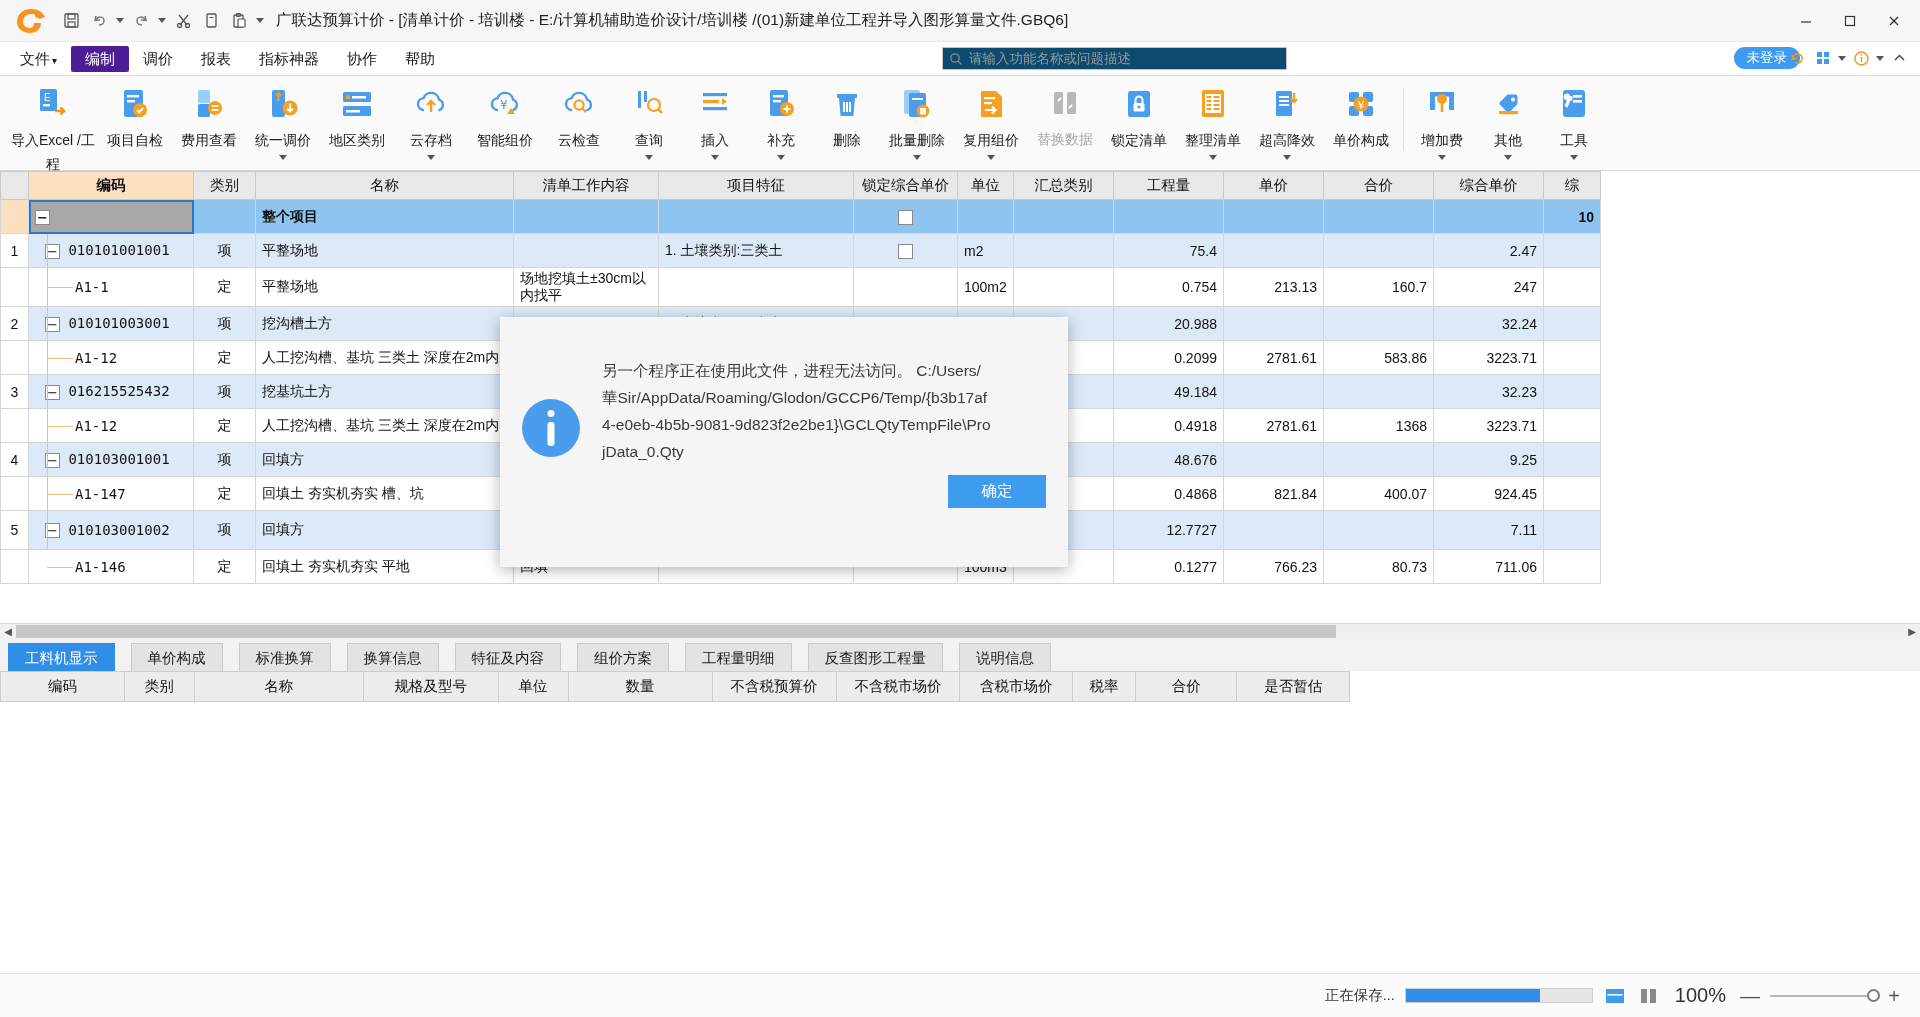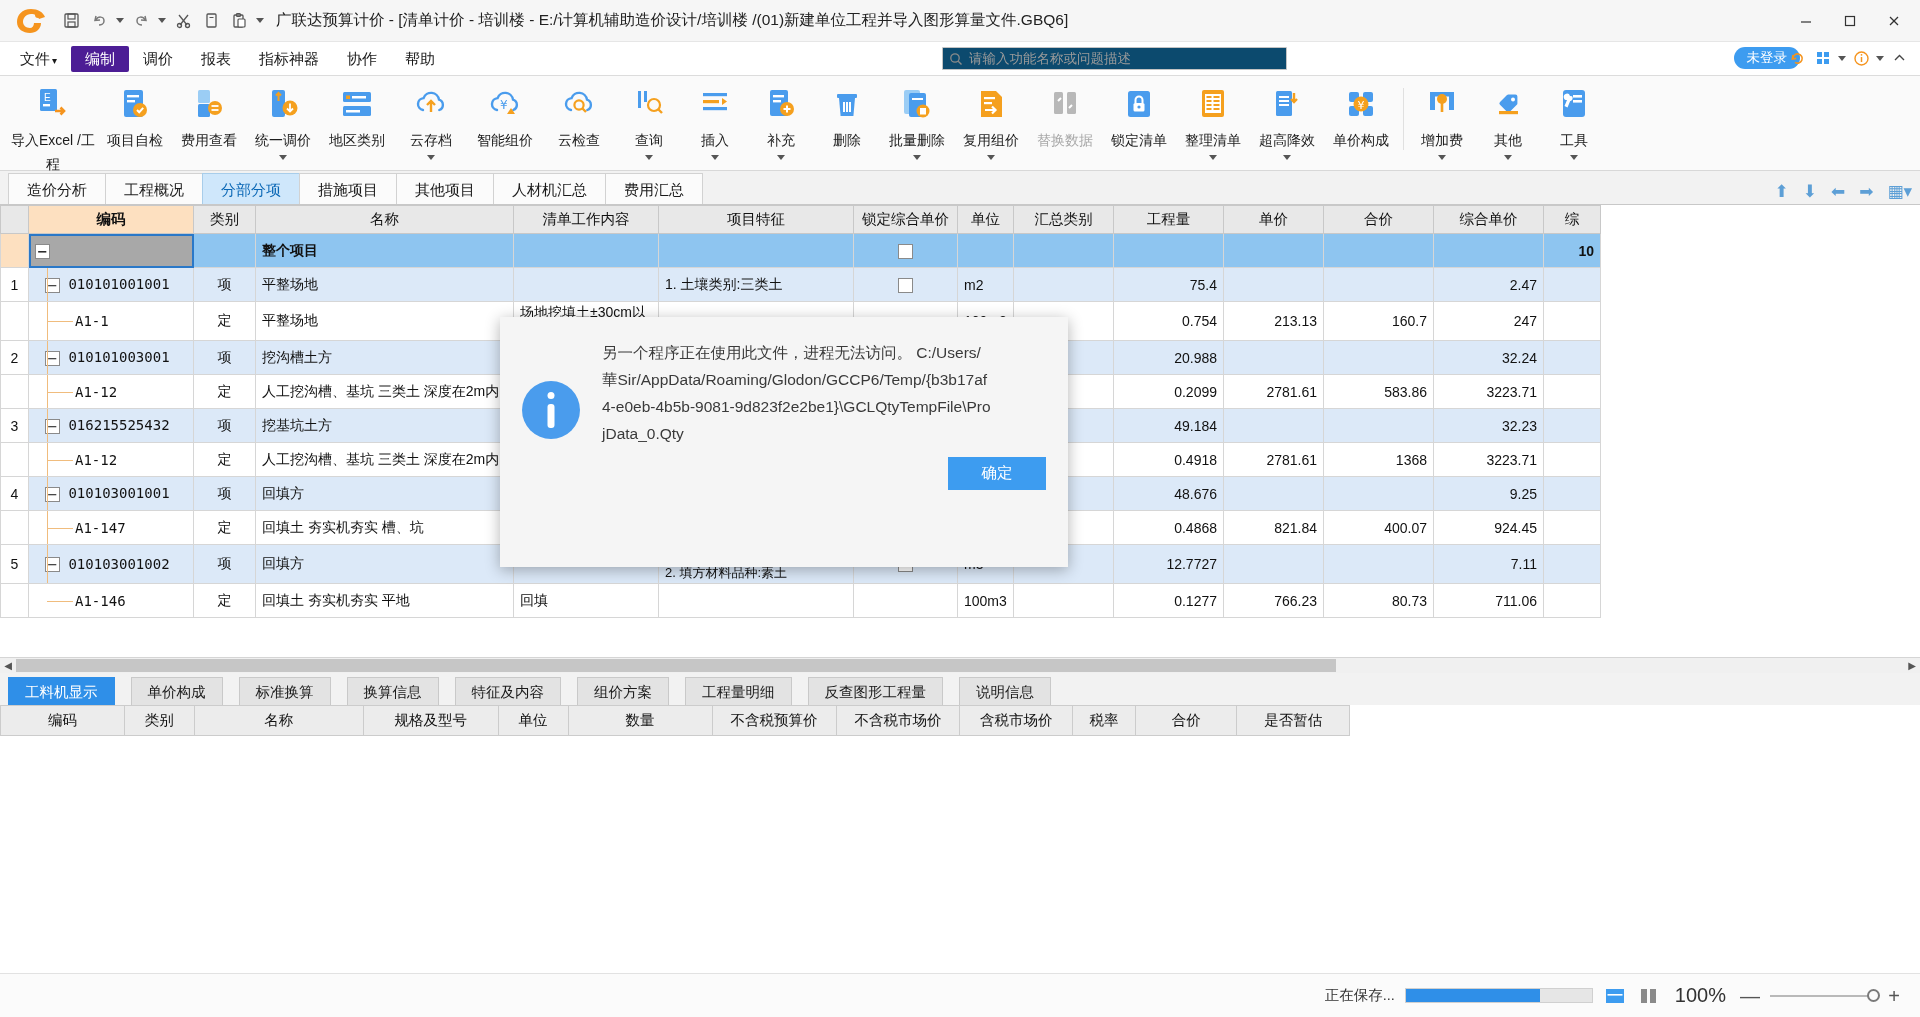"替换数据" .rb.disabled .lbl { font-family: none -> Liberation Mono, monospace }
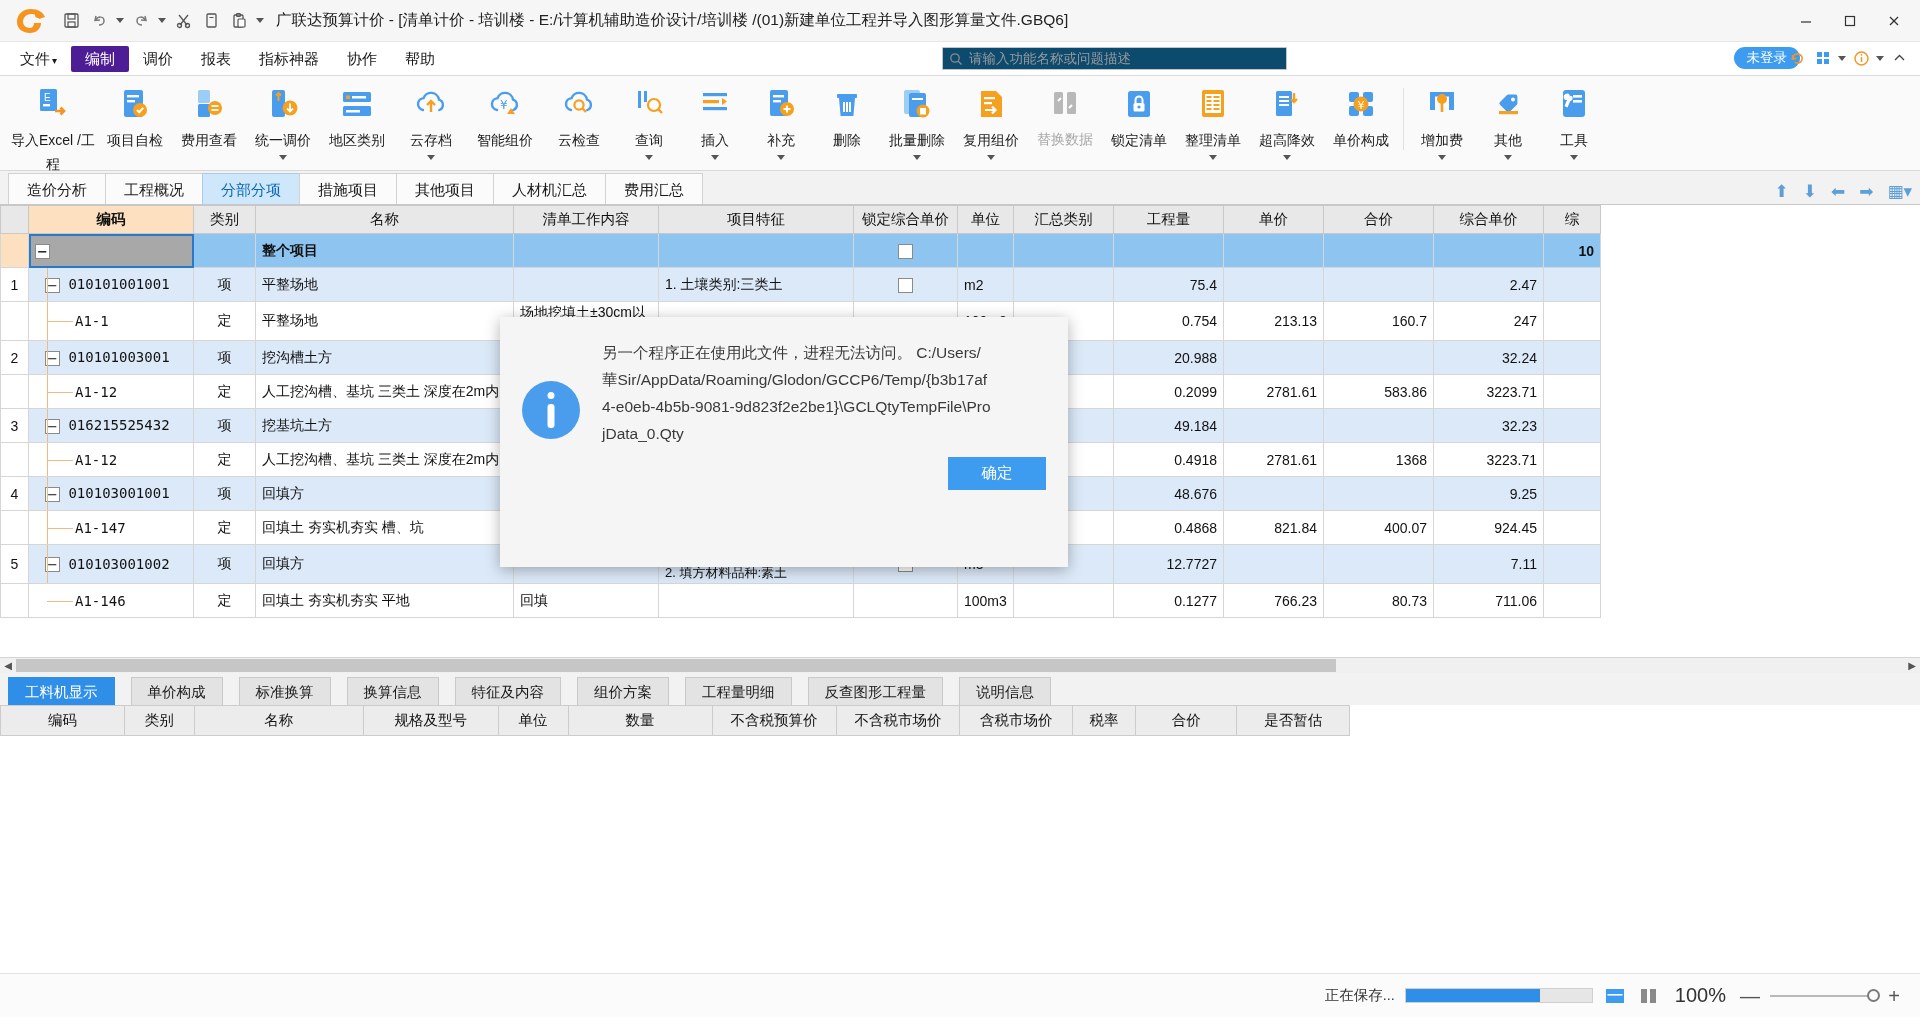"造价分析" div.doctabs { html: <div> <div>造价分析</div> <div>工程概况</div> <div>分部分项</div> <div>措施项目</div> <div>其他项目</div> <div>人材机汇总</div> <div>费用汇总</div> <div> <span>⬆</span> <span>⬇</span> <span>⬅</span> <span>➡</span> <span>▦▾</span> </div> </div> -> none }
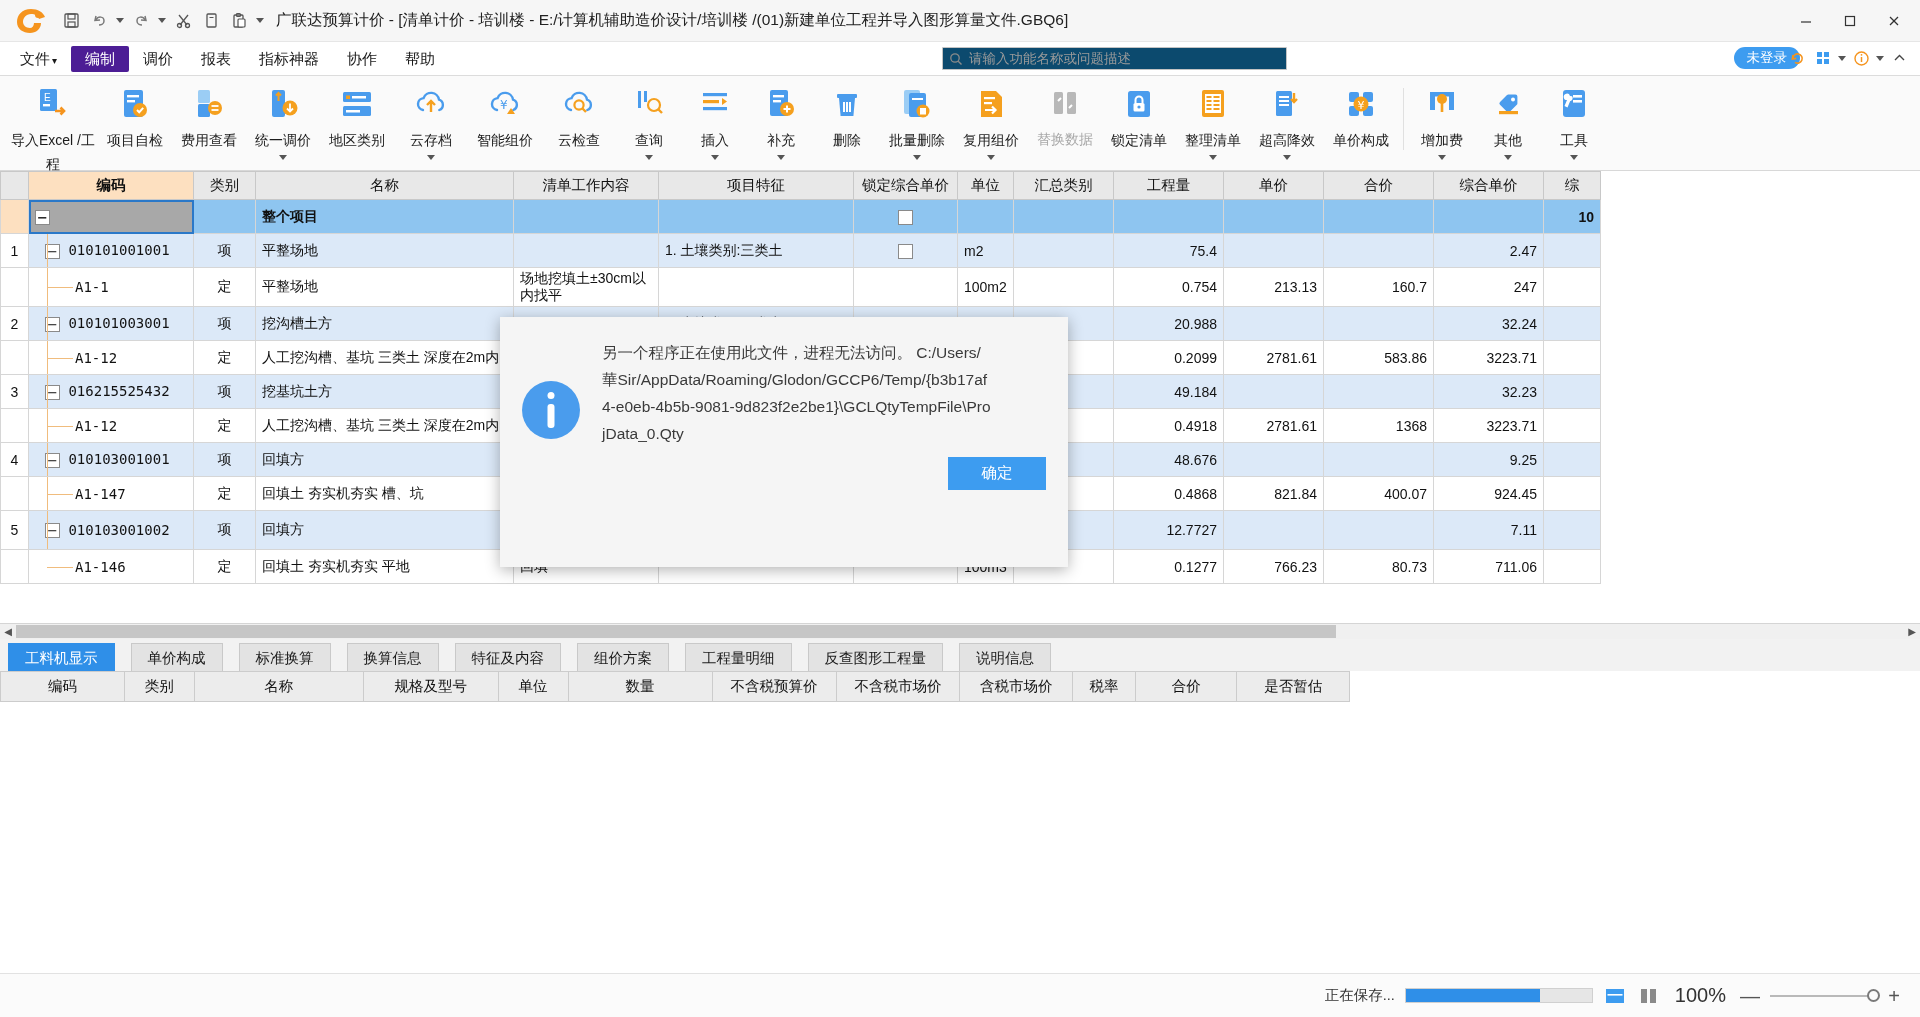"另一个程序正在使用此文件，进程无法访问。" .modal-body { padding: 22px 18px 0 22px -> 40px 18px 0 22px }
